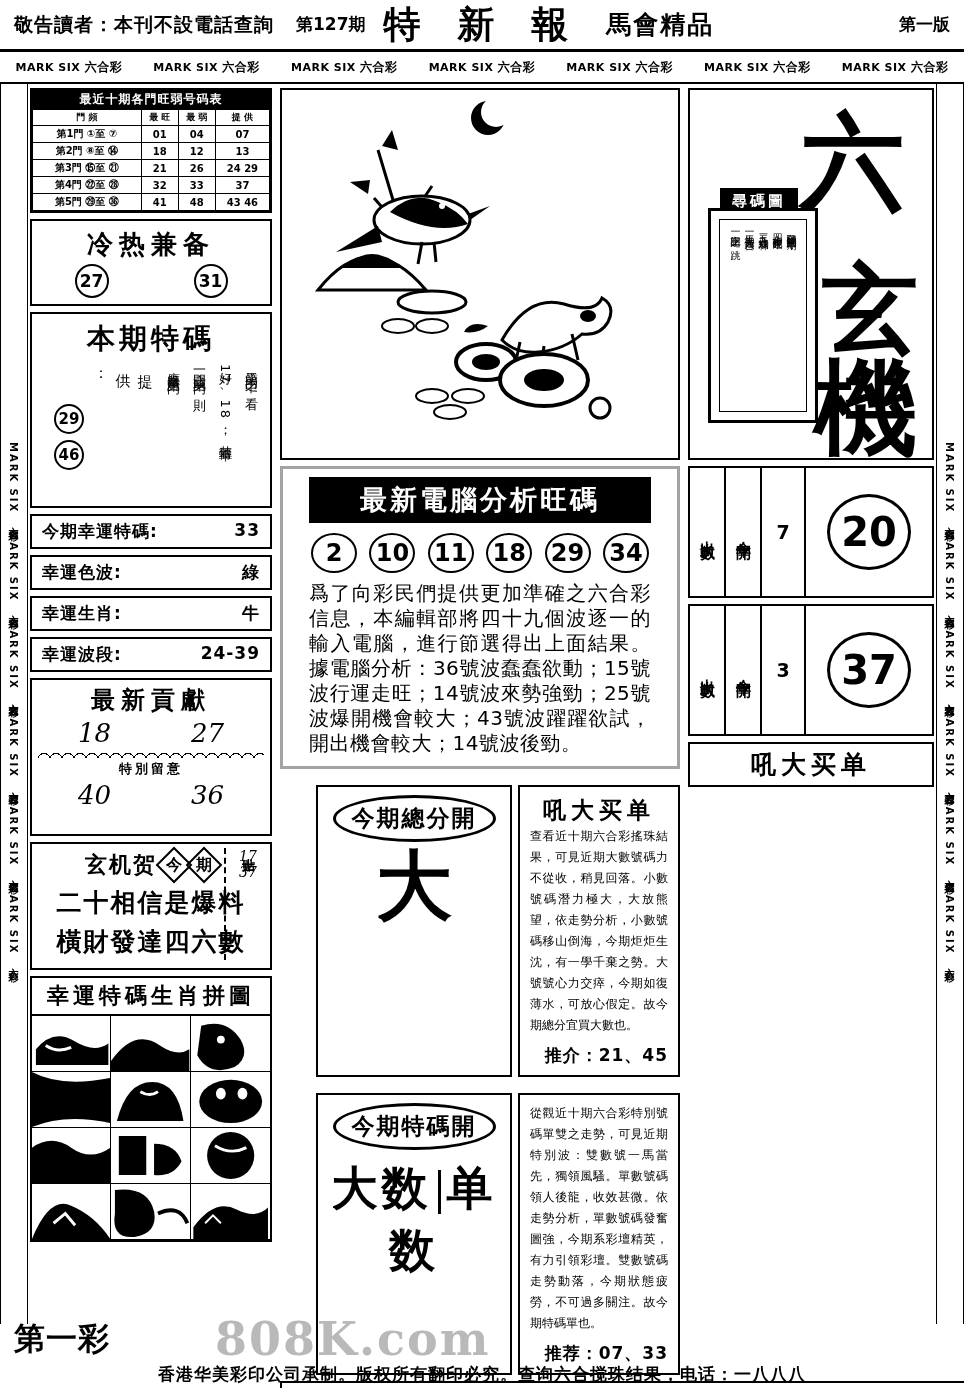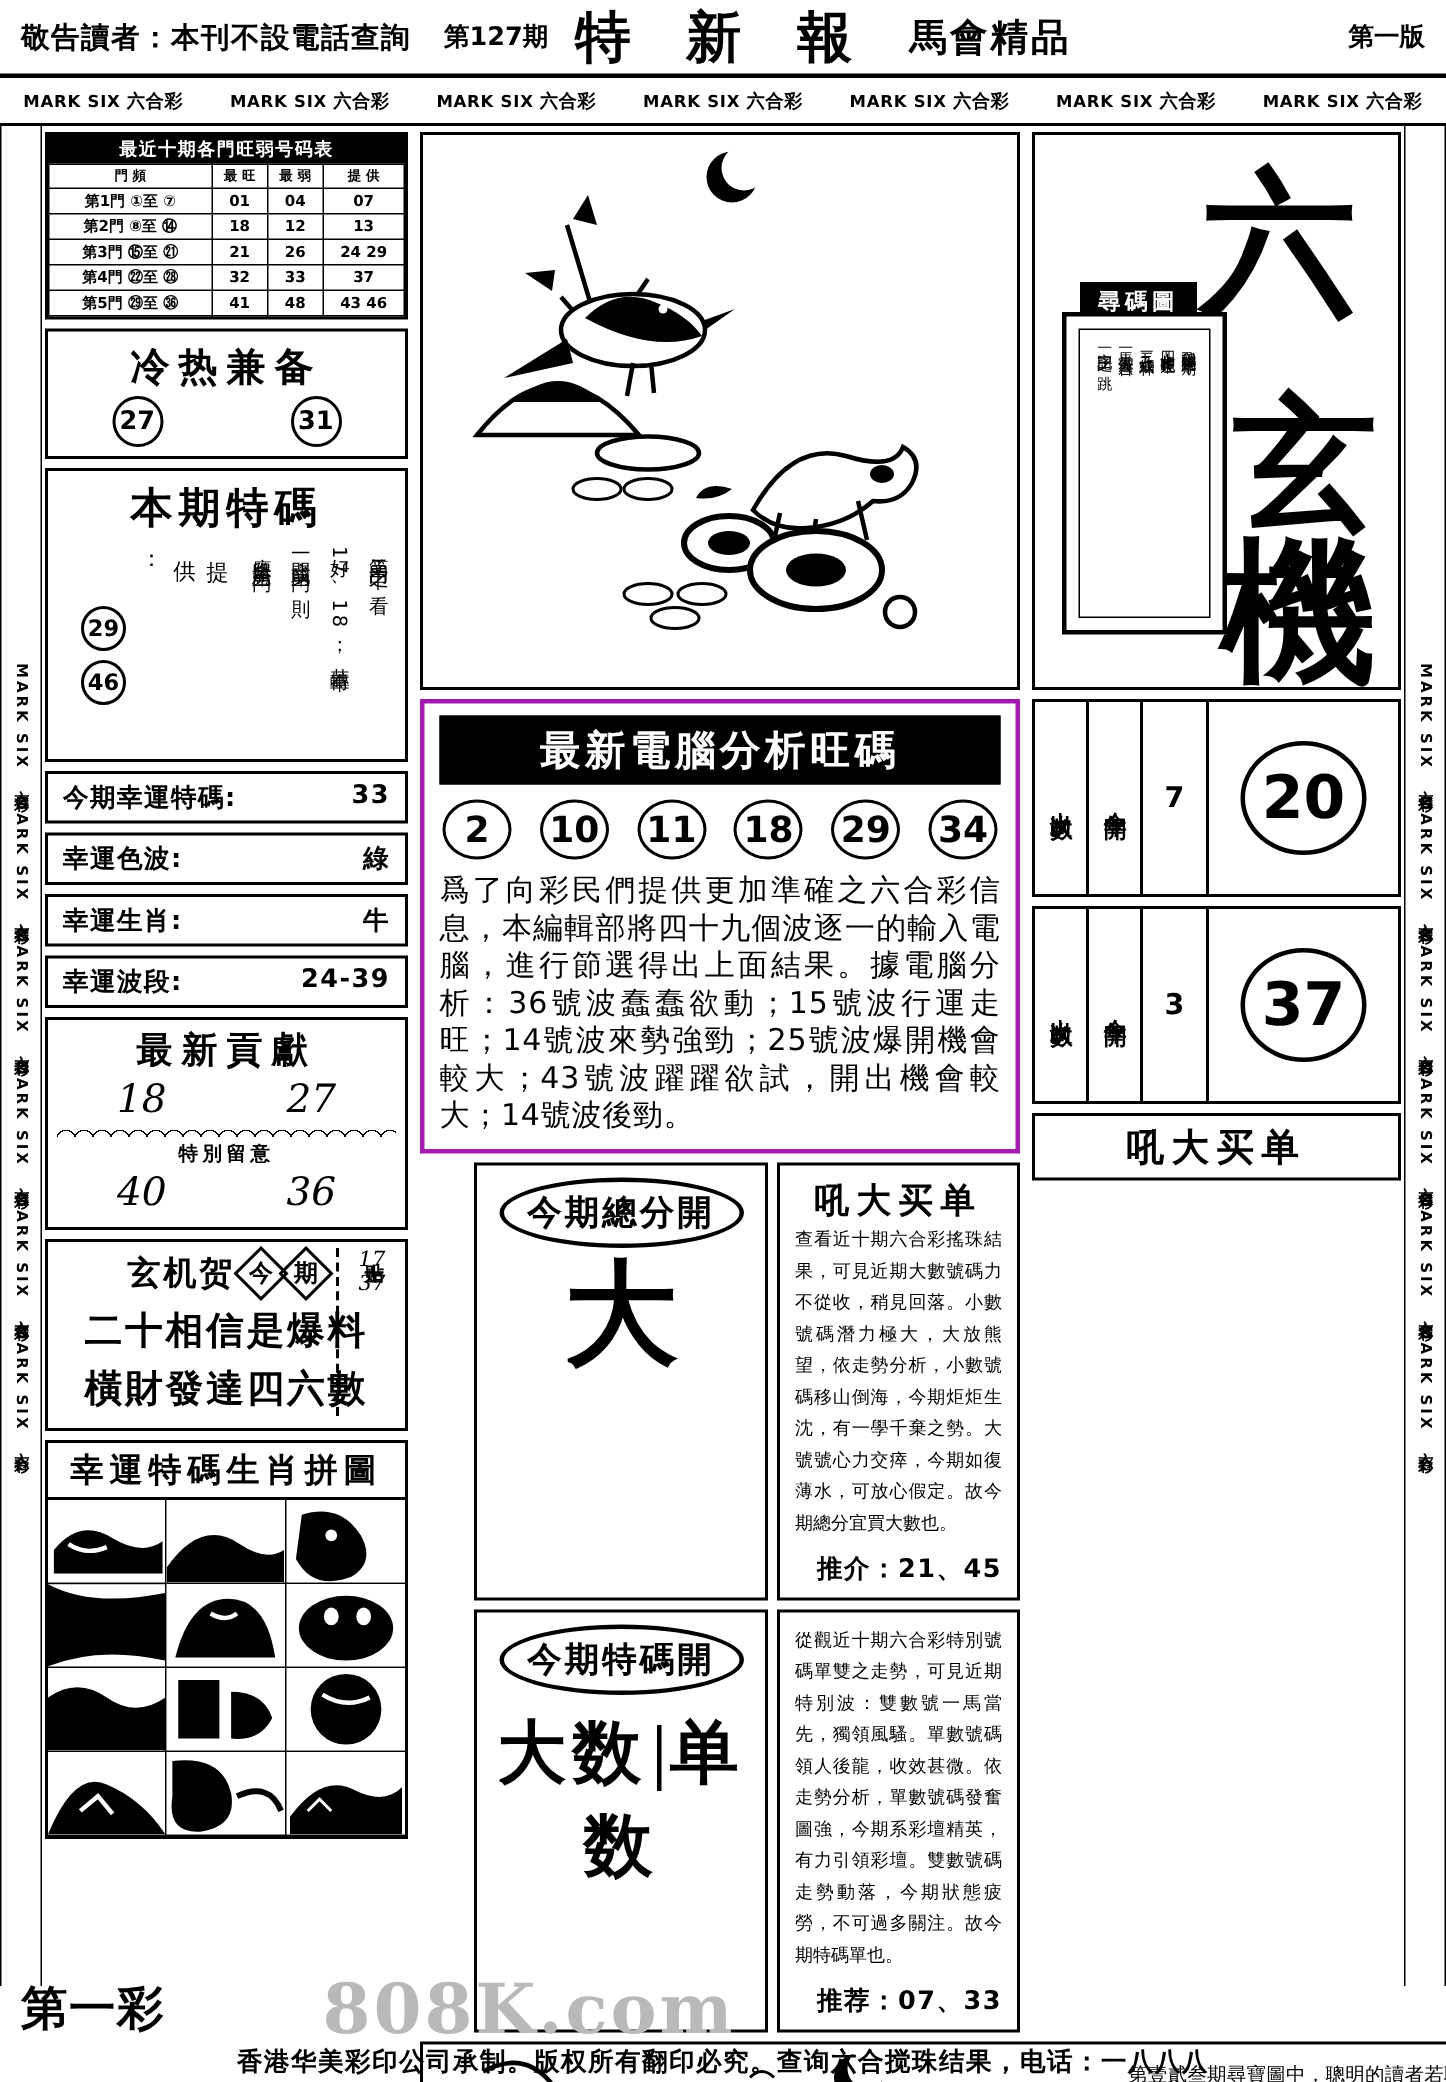"最新電腦分析旺碼" .comp-box { border: 3px solid #a21caf -> 3px solid #a3a3a3; padding: 8px 10px 10px -> 8px 26px 10px }
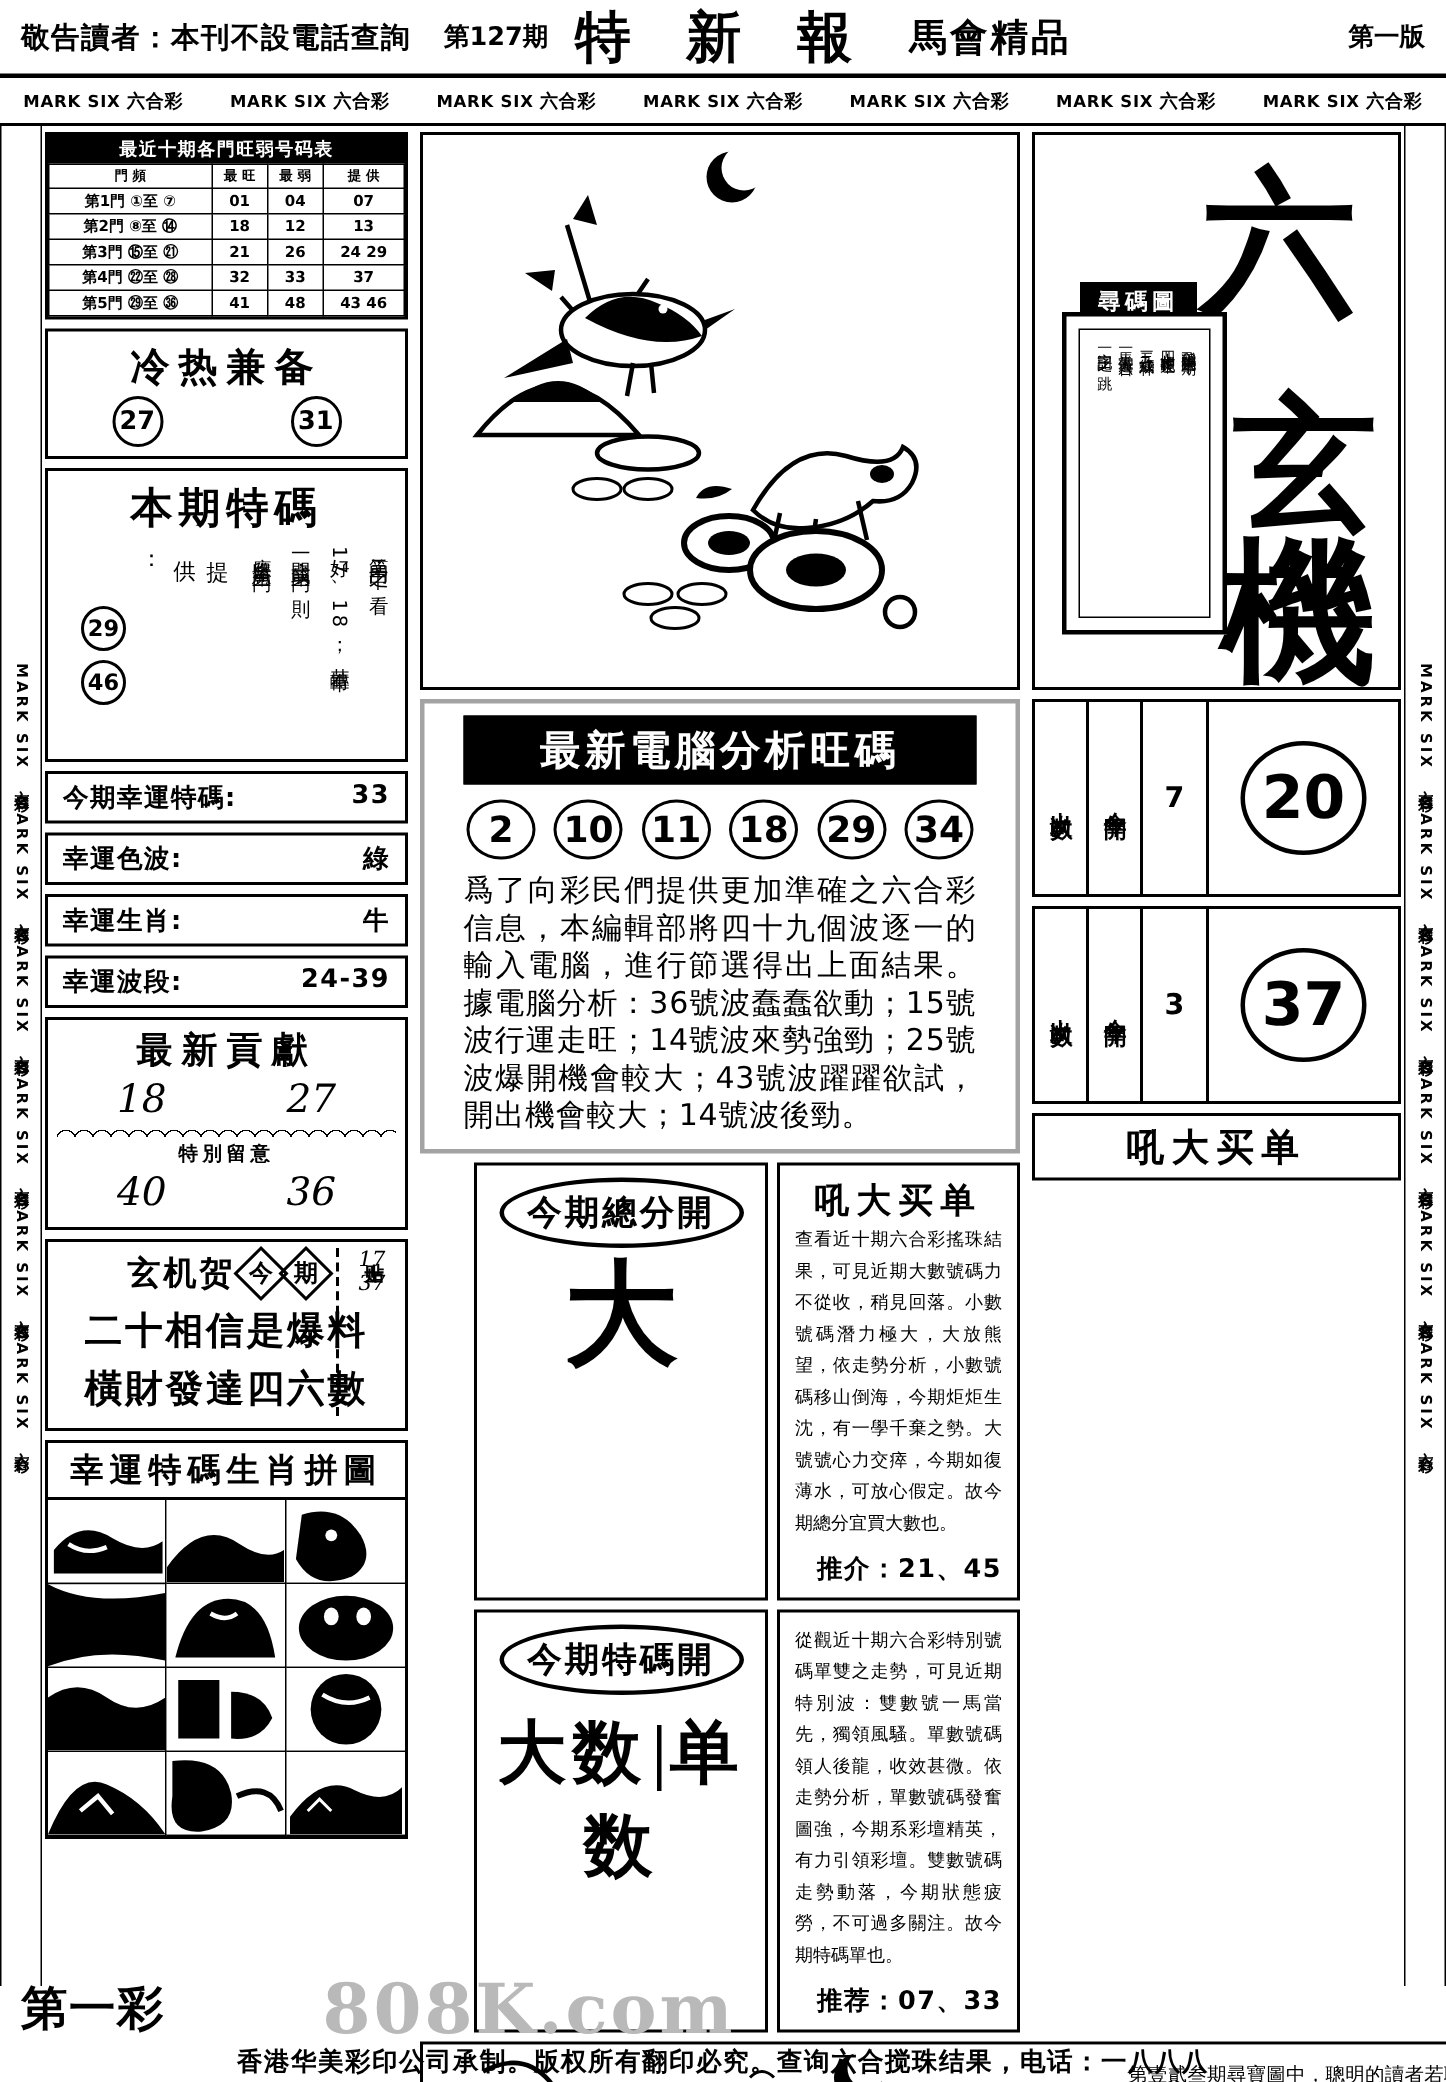"最新貢獻" .contrib { padding: 4px 6px 8px -> 4px 6px 24px }
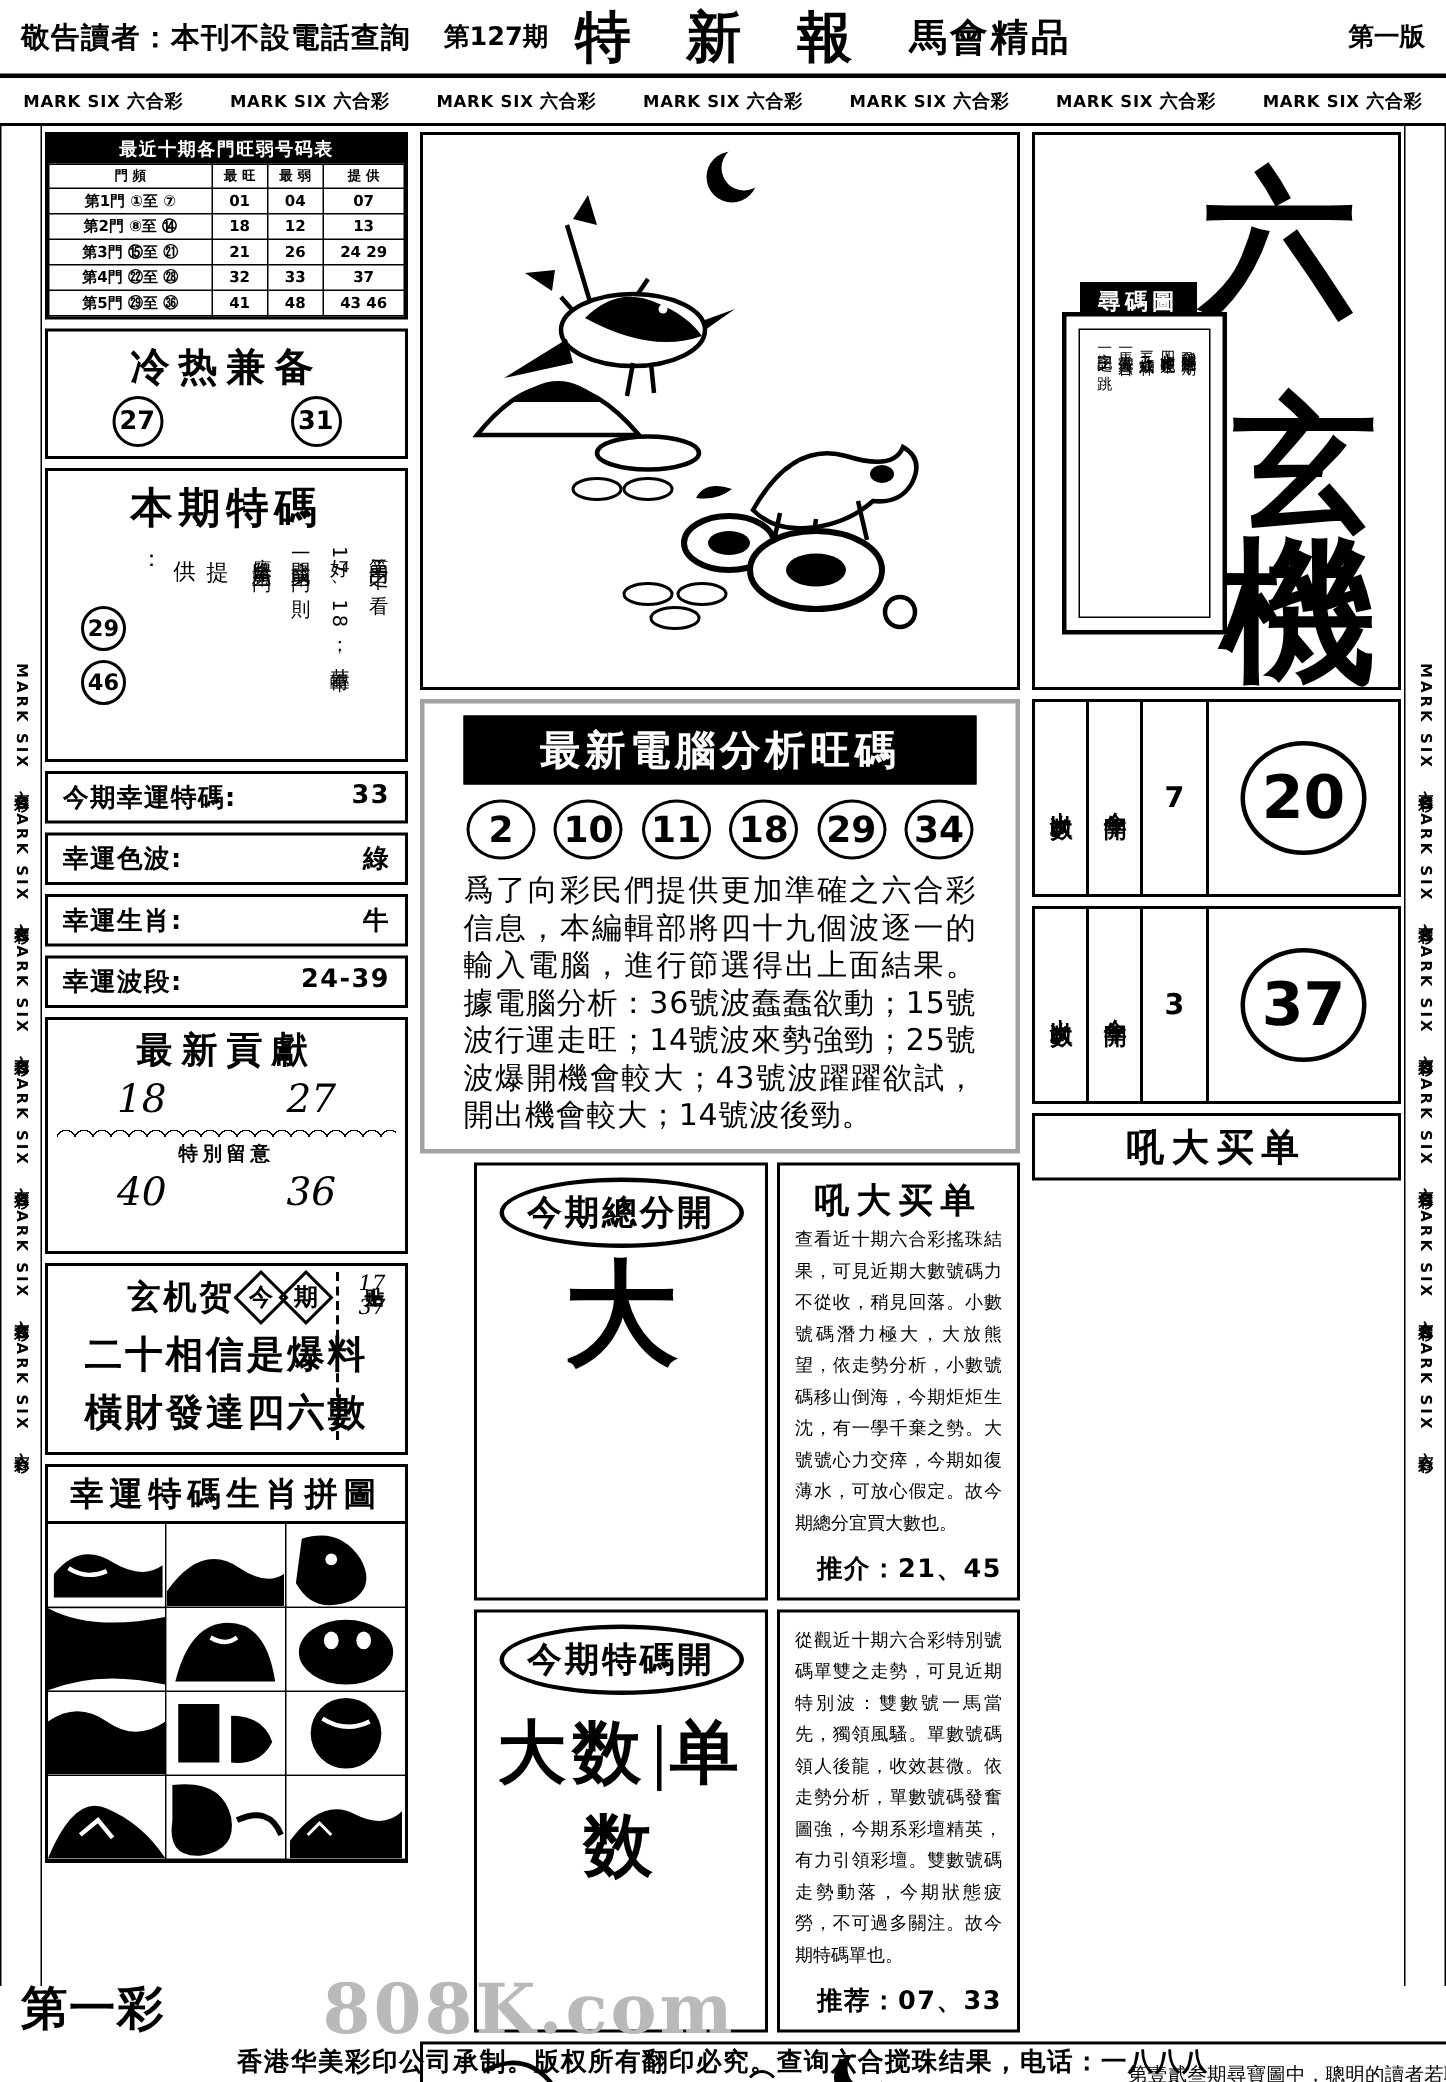"今期總分開" .mid-row { margin-top: 6px -> 16px }
